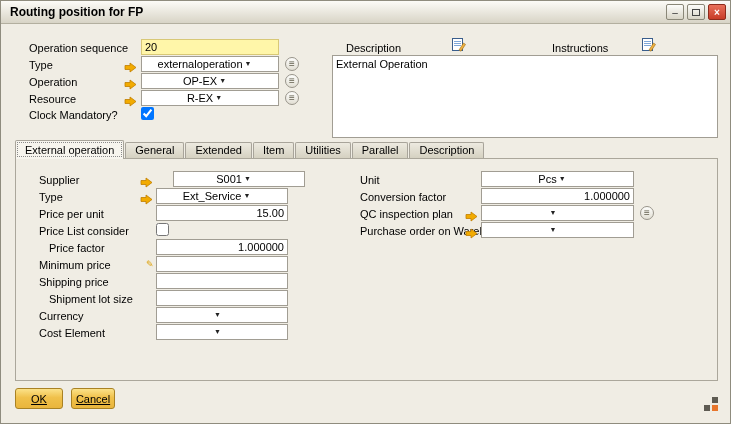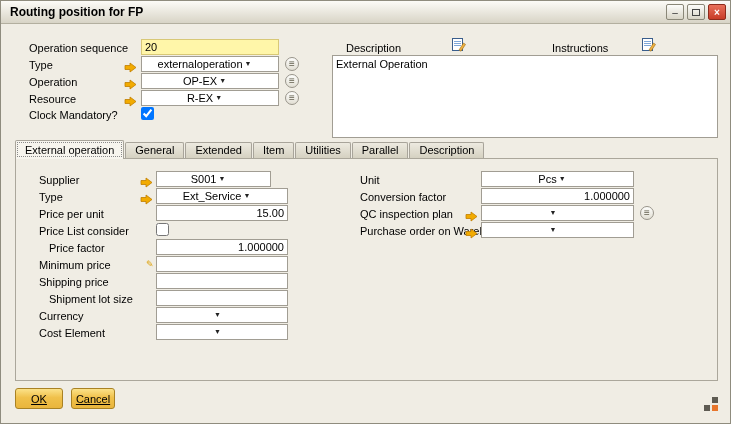"S001" div.field { left: 155px -> 172px; width: 115px -> 132px }
